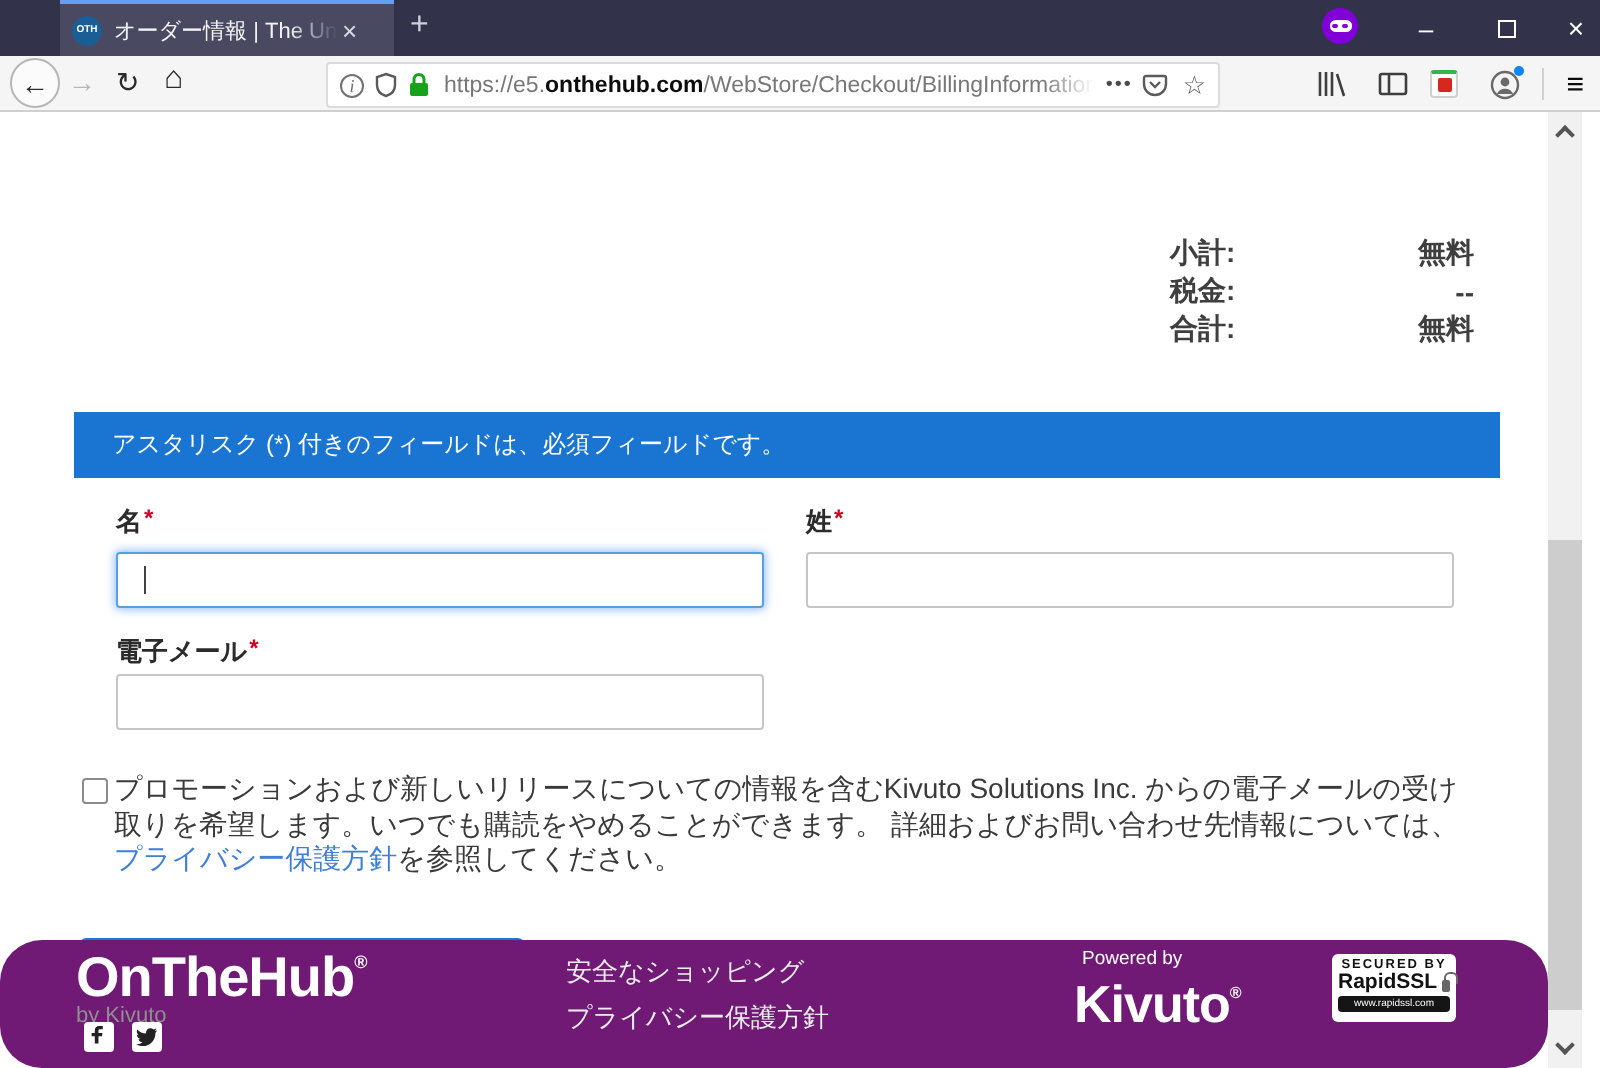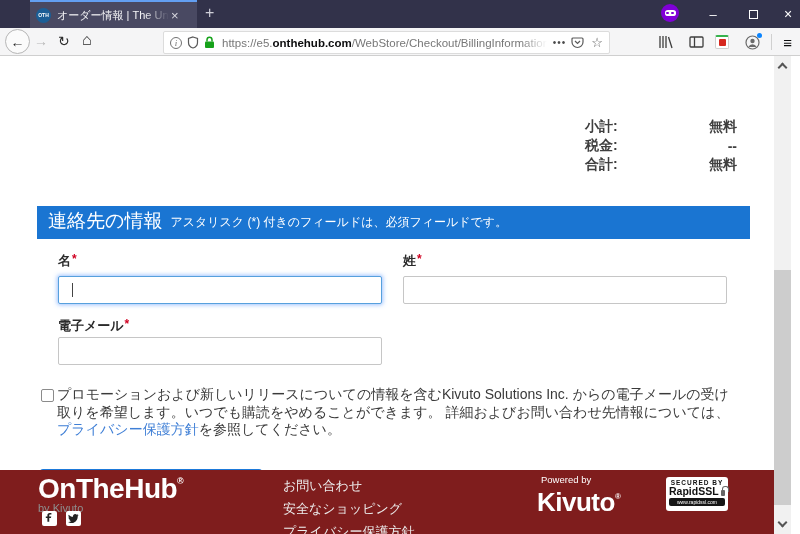"連絡先の情報" span.section-title { html: <span>連絡先の情報</span> -> none }
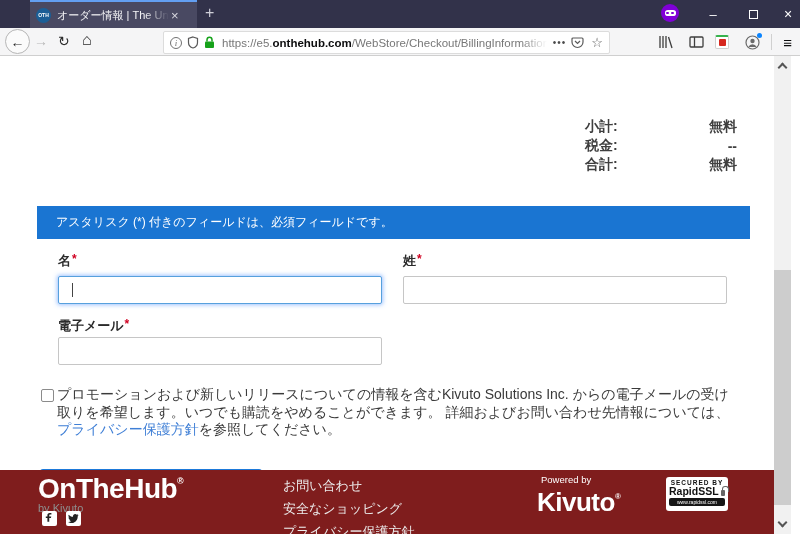"OnTheHub®" .footer { background: #7f1d1d -> #701a75; border-radius: none -> 21px }
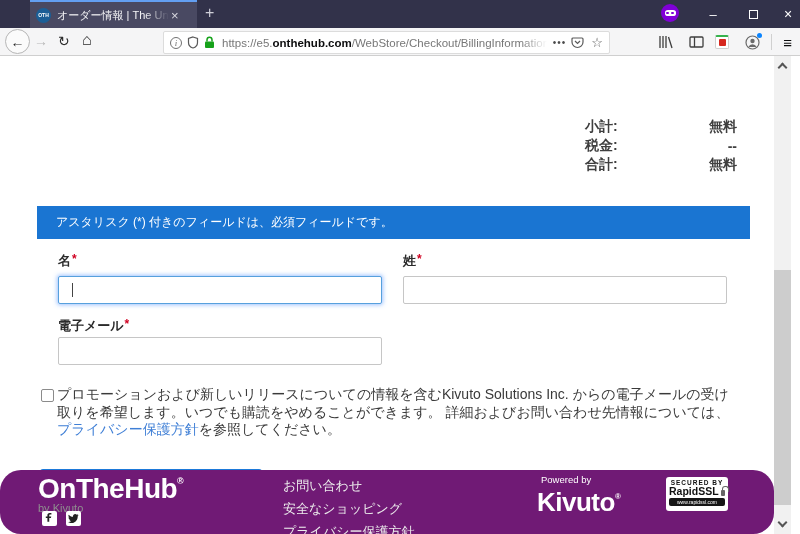"お問い合わせ" div { html: <div>お問い合わせ</div> -> none }
